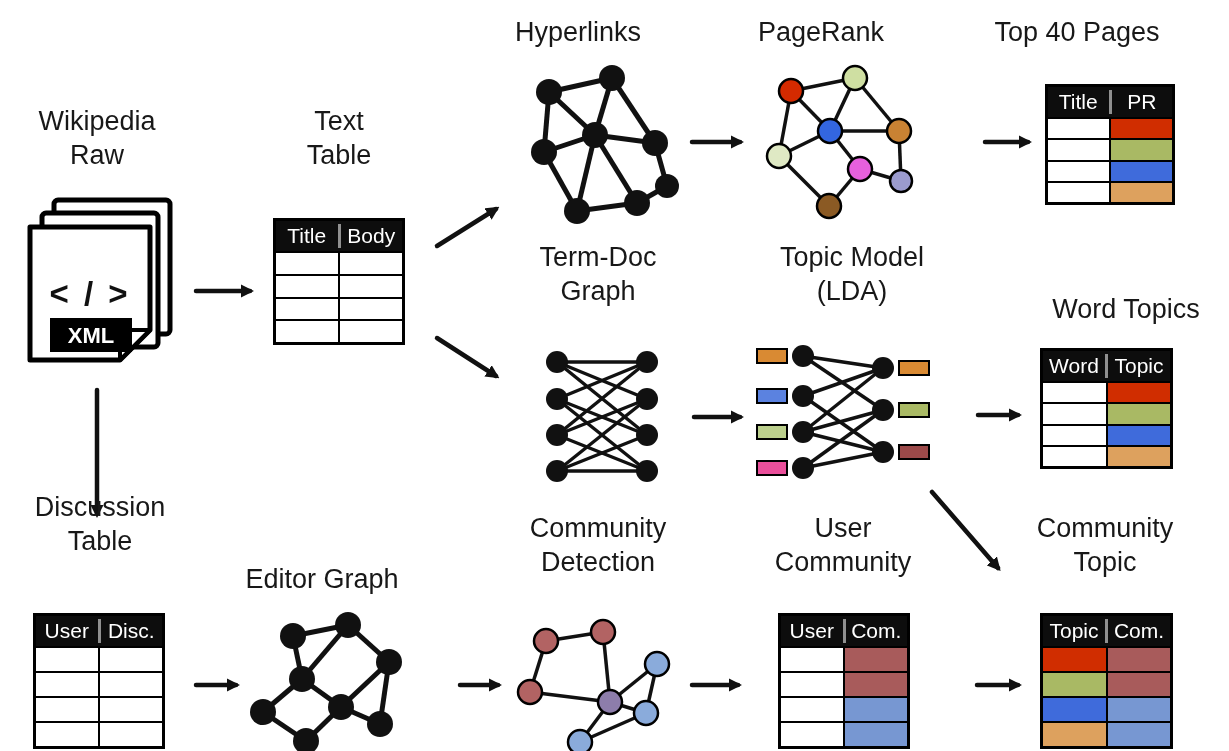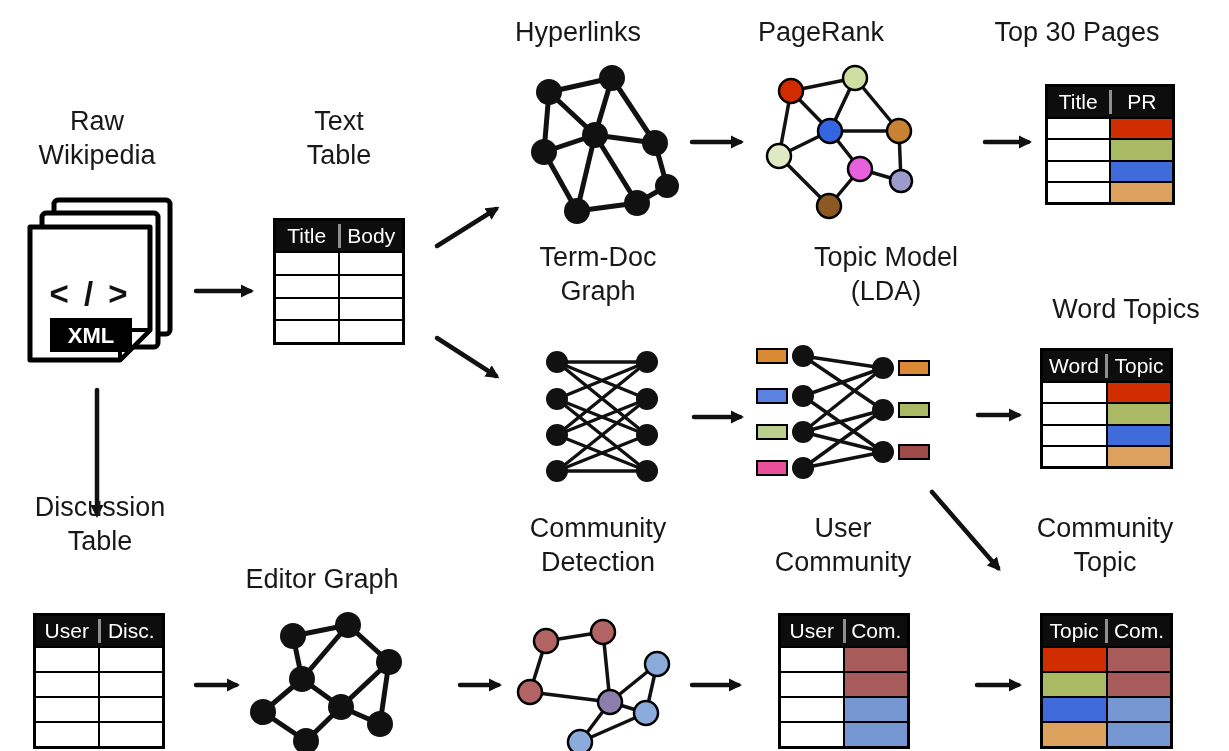"Top 30 Pages" div.label { text: 30 -> 40 }
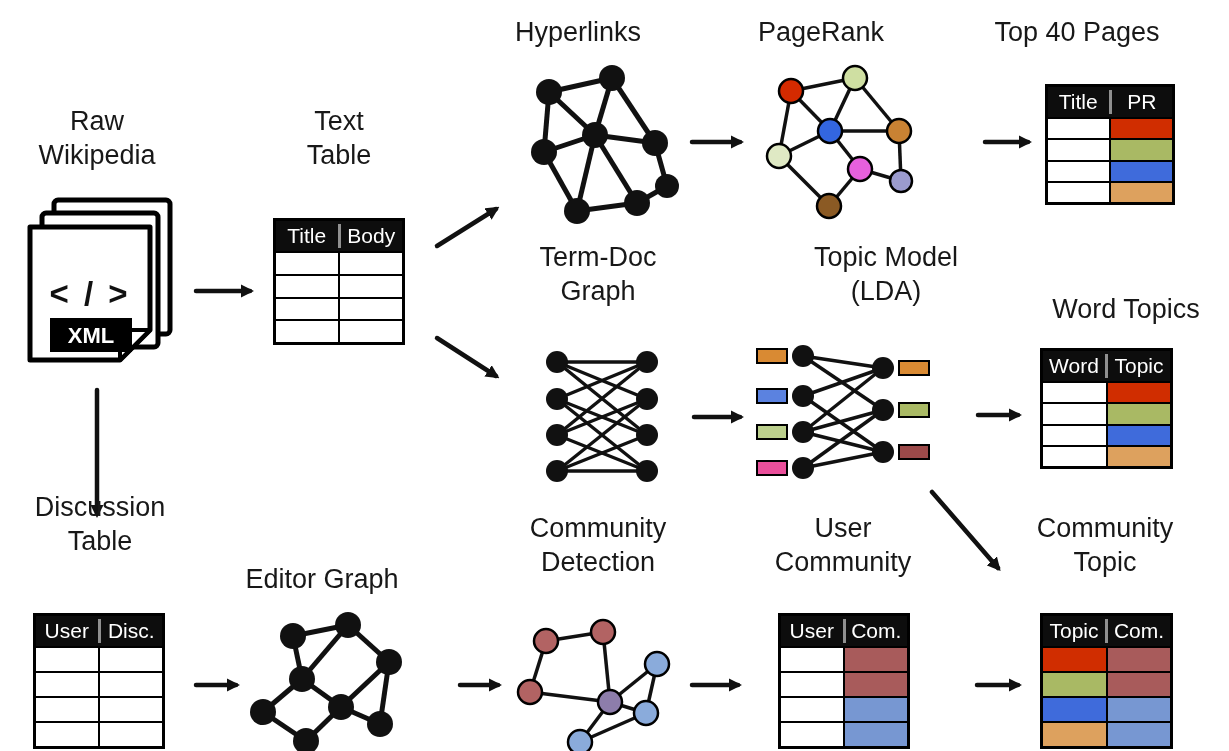"Raw" div { order: before "Wikipedia" -> after "Wikipedia" }
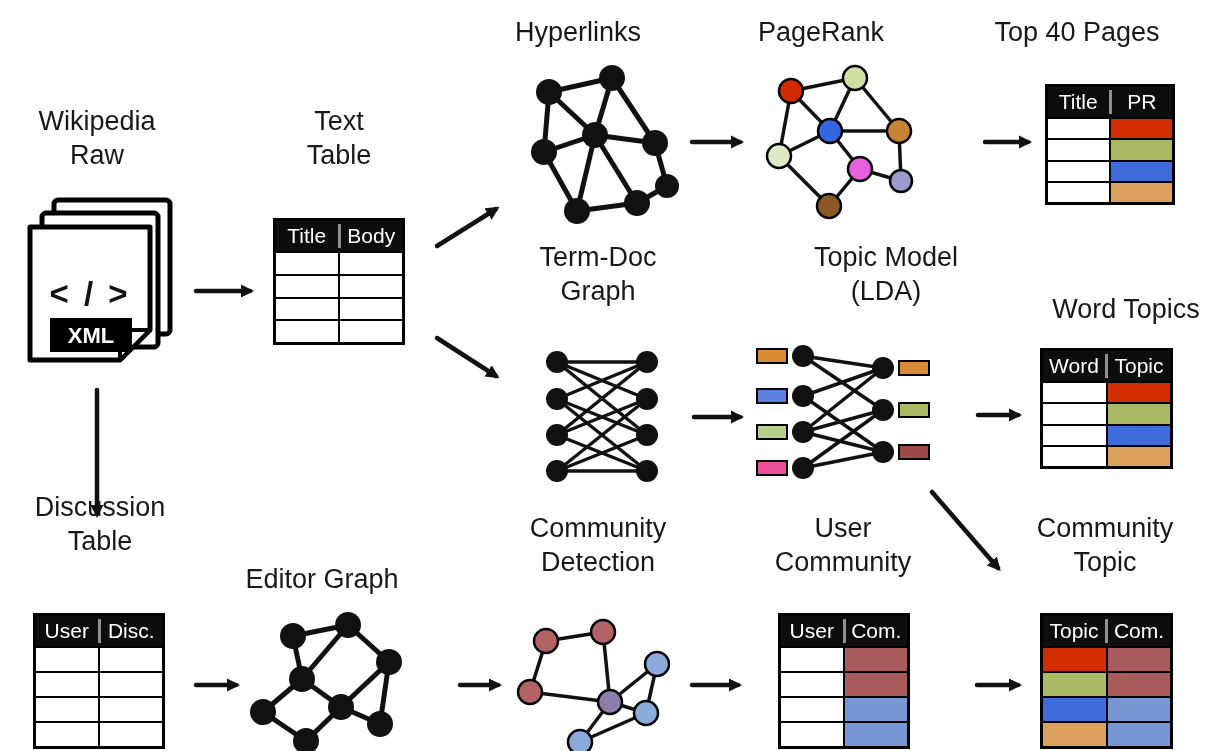"Topic Model" div.label { left: 886px -> 852px }
